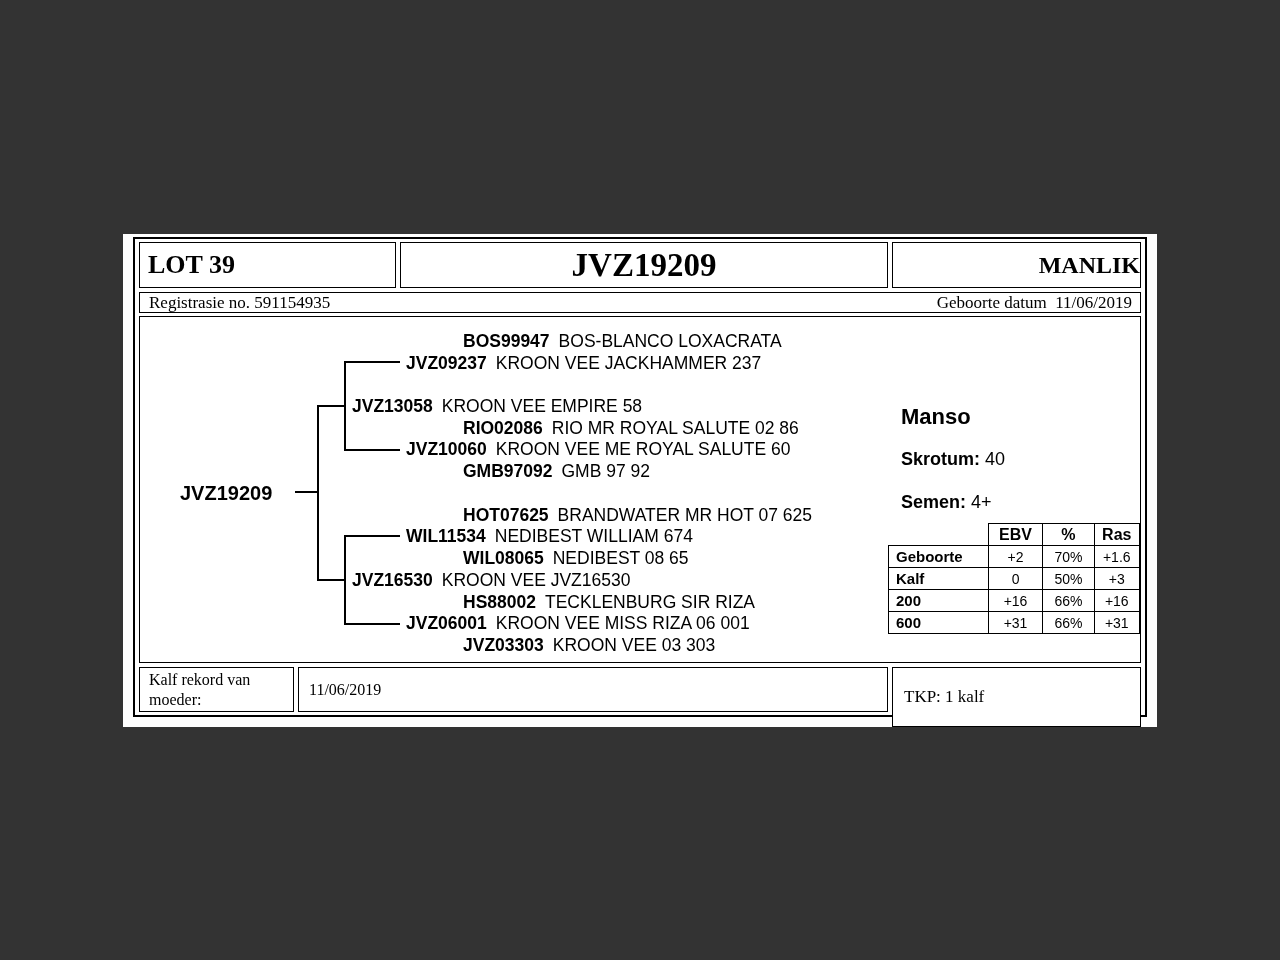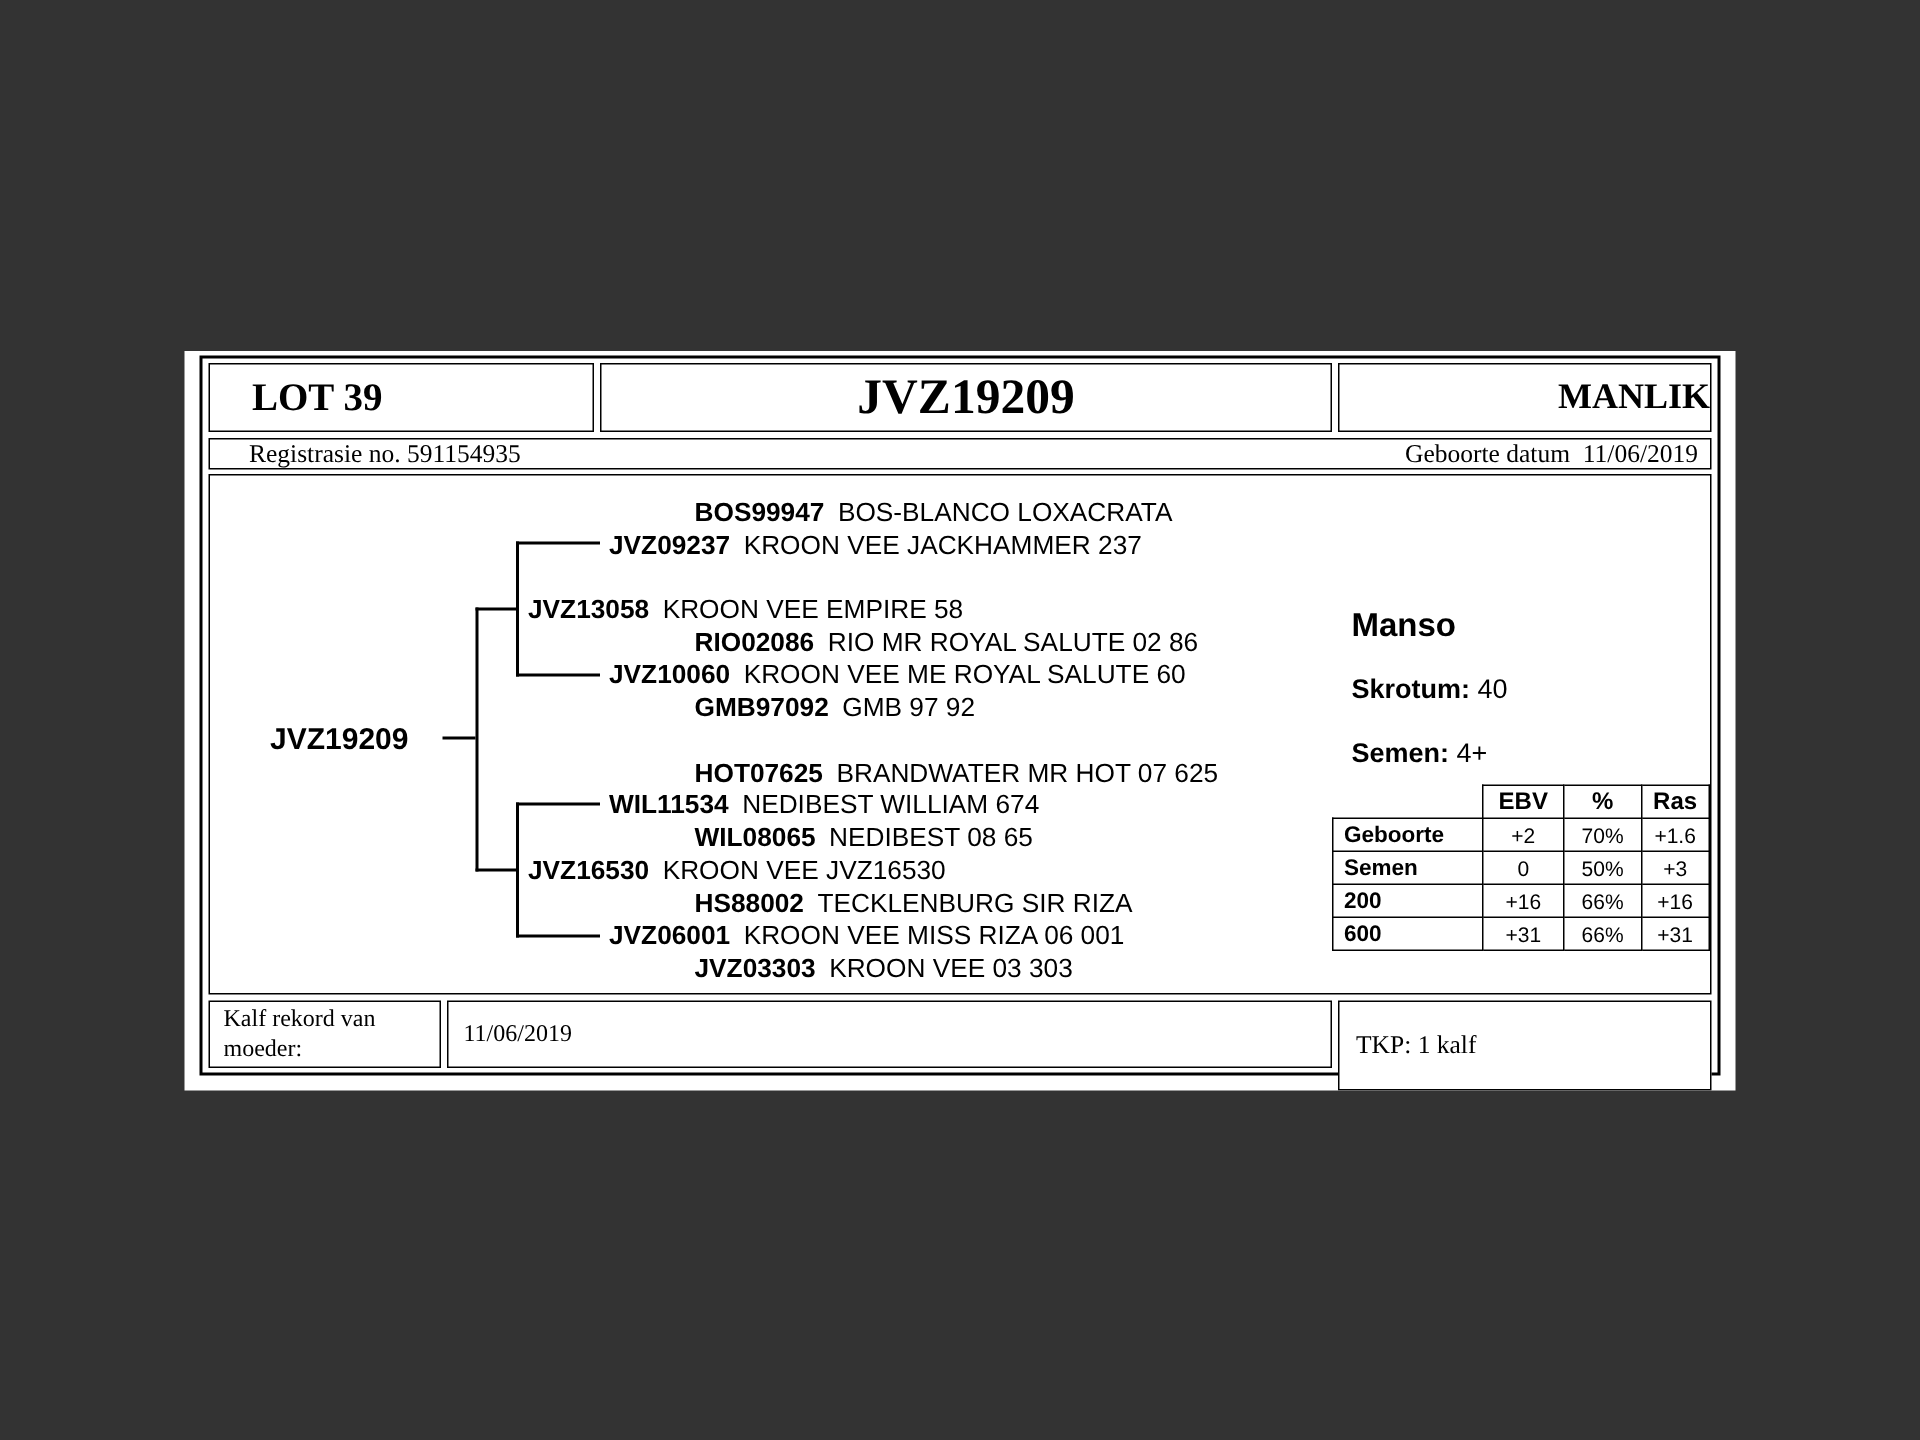"LOT 39" .cell-lot { padding-left: 28px -> 8px }
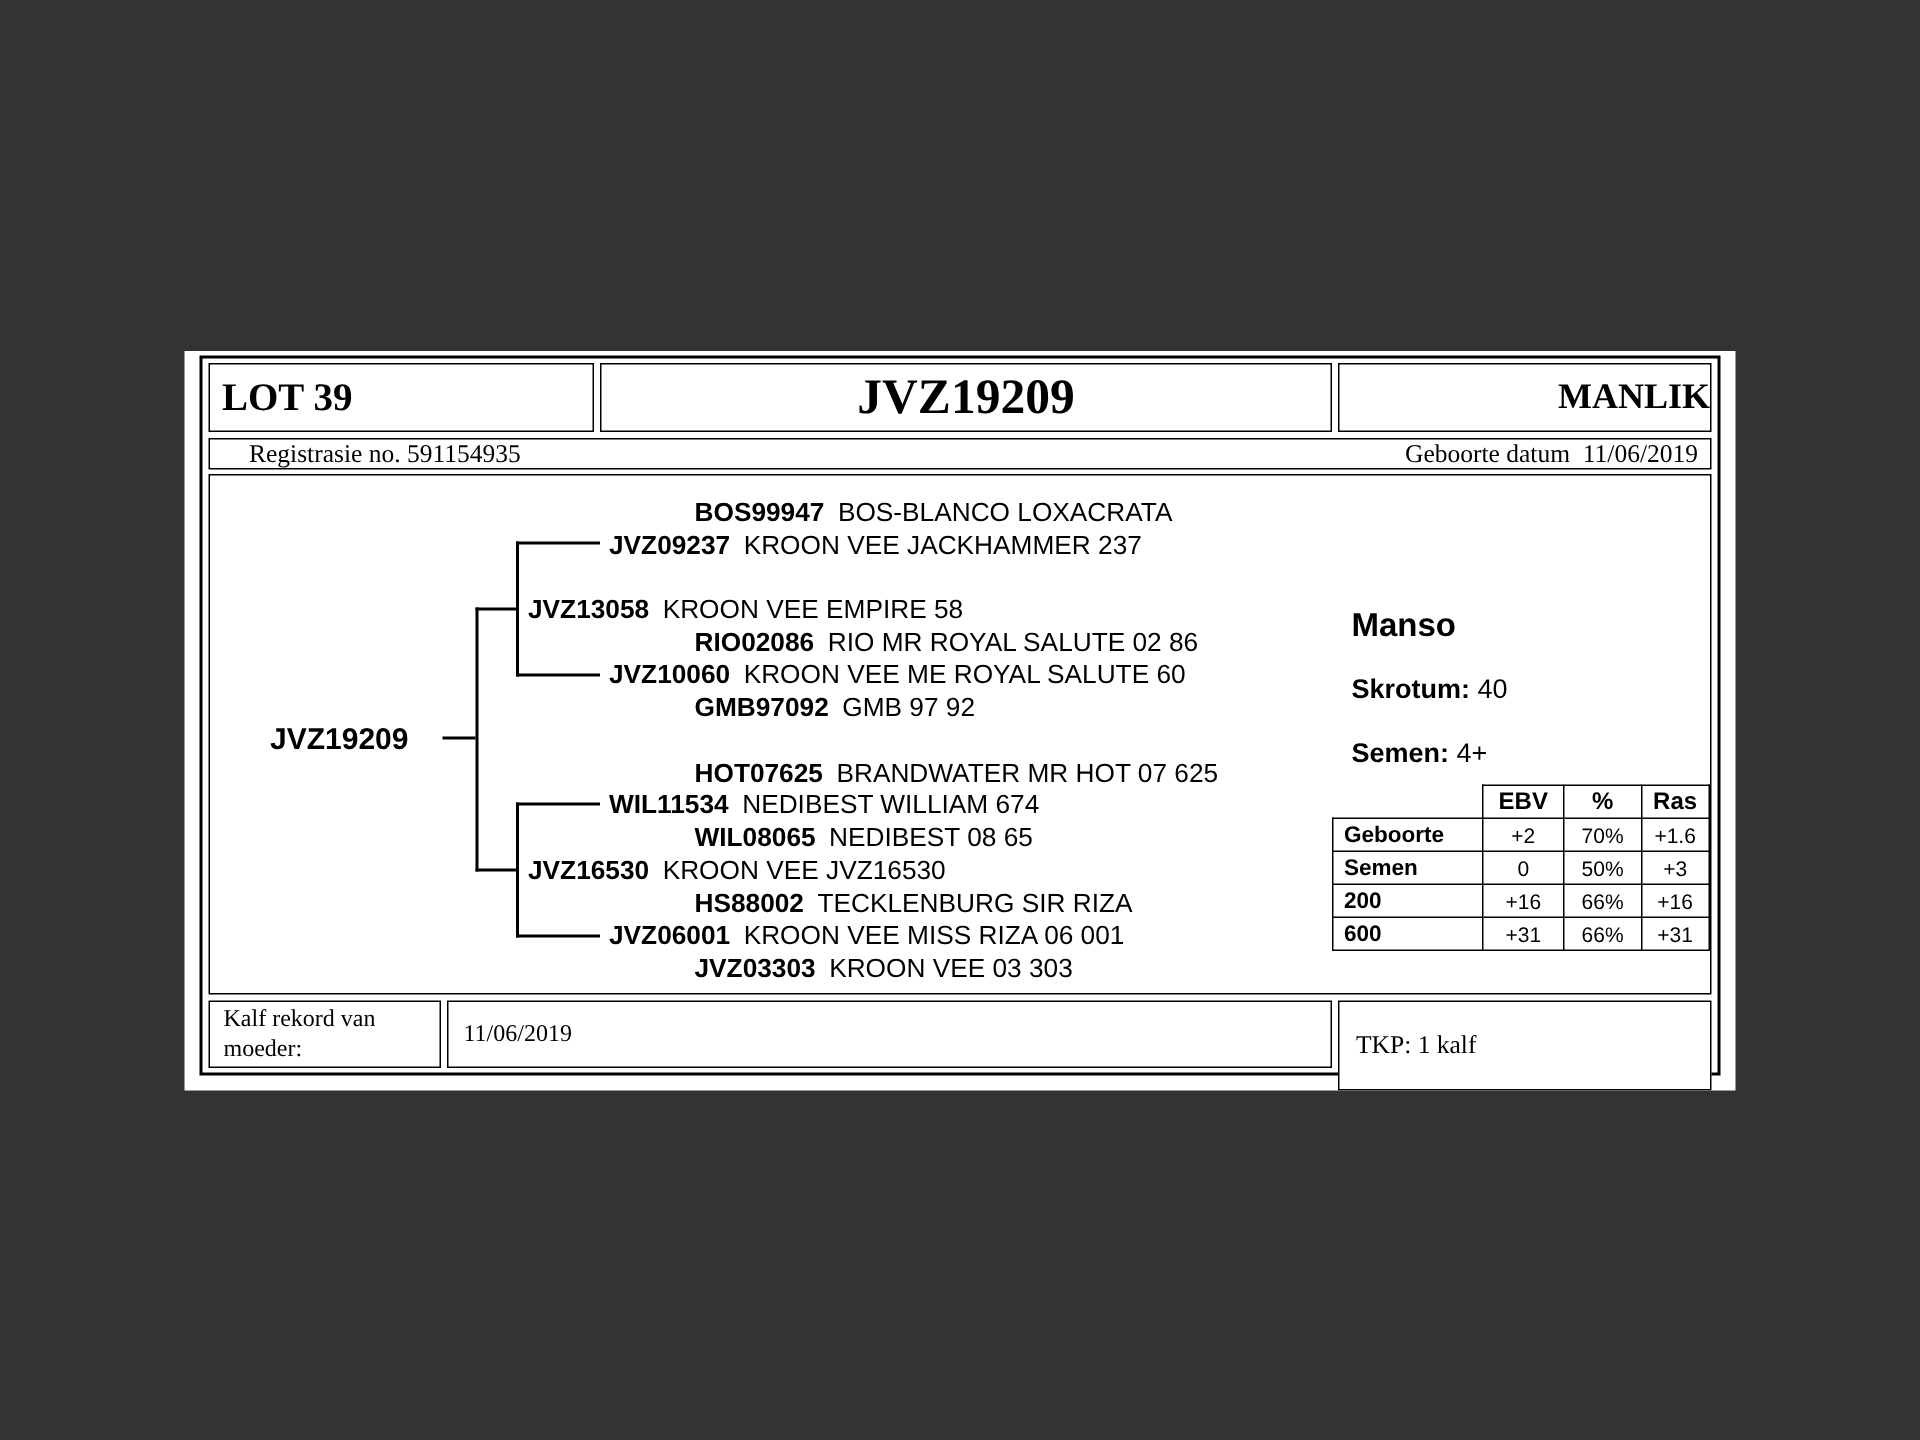"Registrasie no. 591154935" .cell-reg { padding: 0 8px 0 26px -> 0 8px 0 9px }
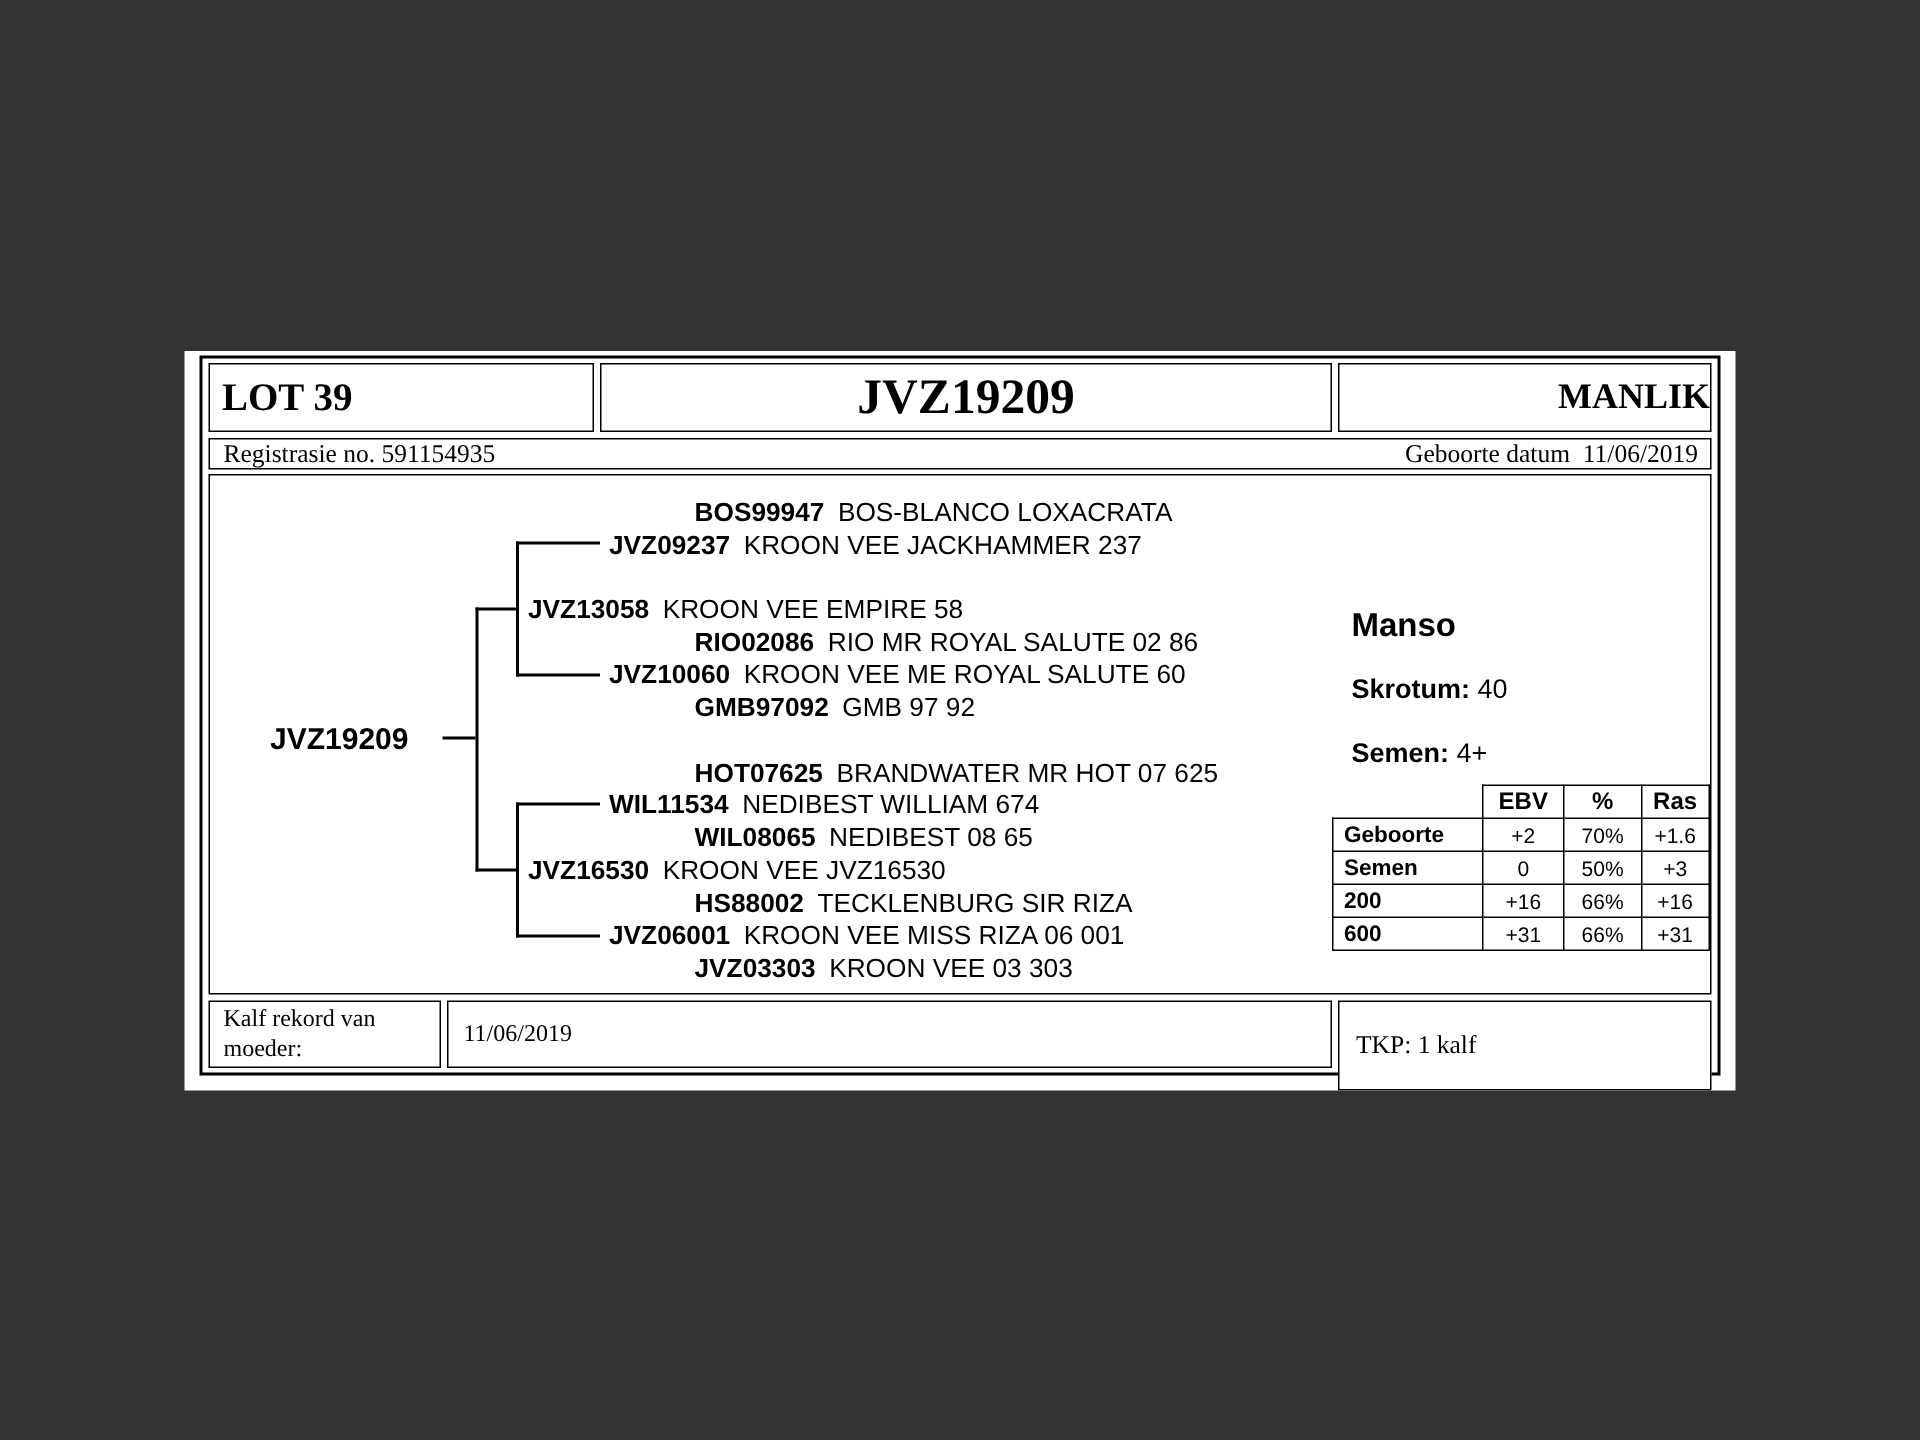"Semen" td.ebv-label { text: Semen -> Kalf }
